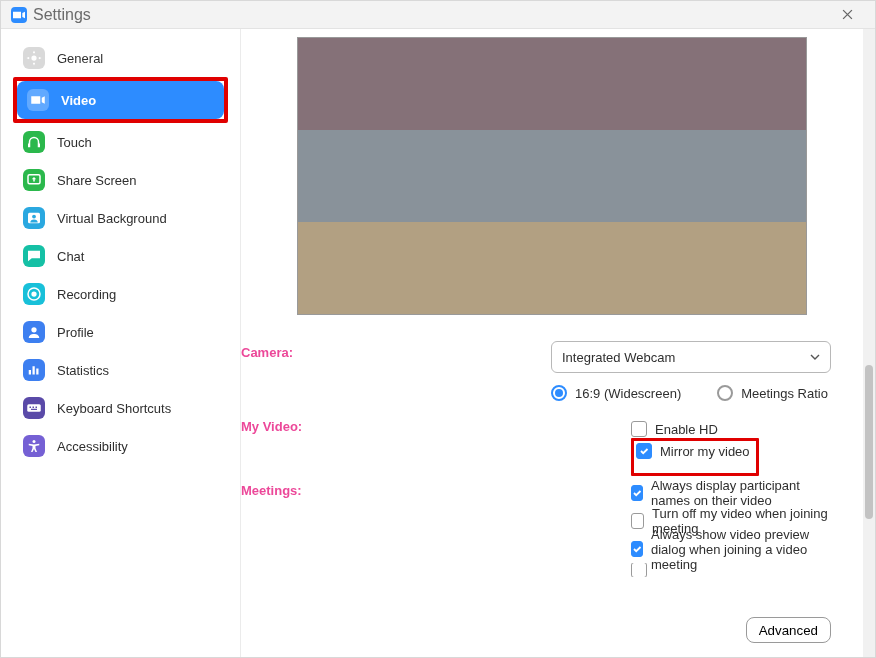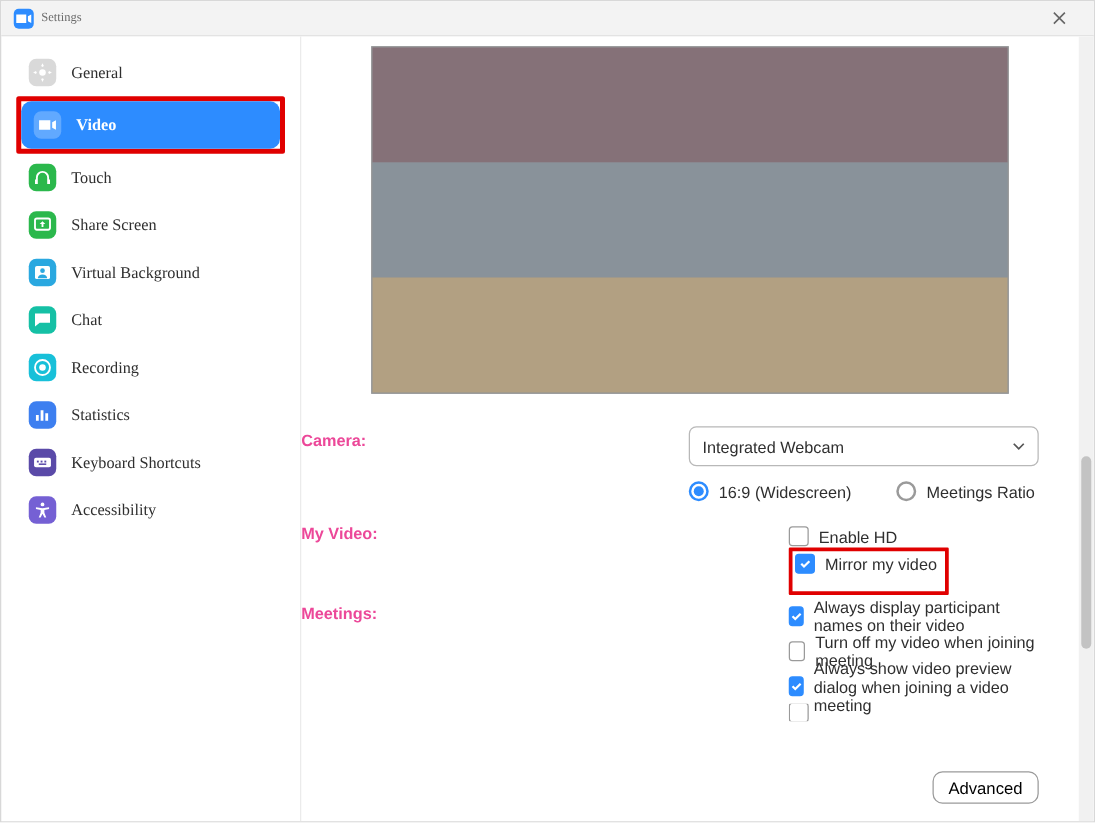"Settings" .title-text { font-family: Liberation Serif, serif -> none; font-size: 10px -> 16px }
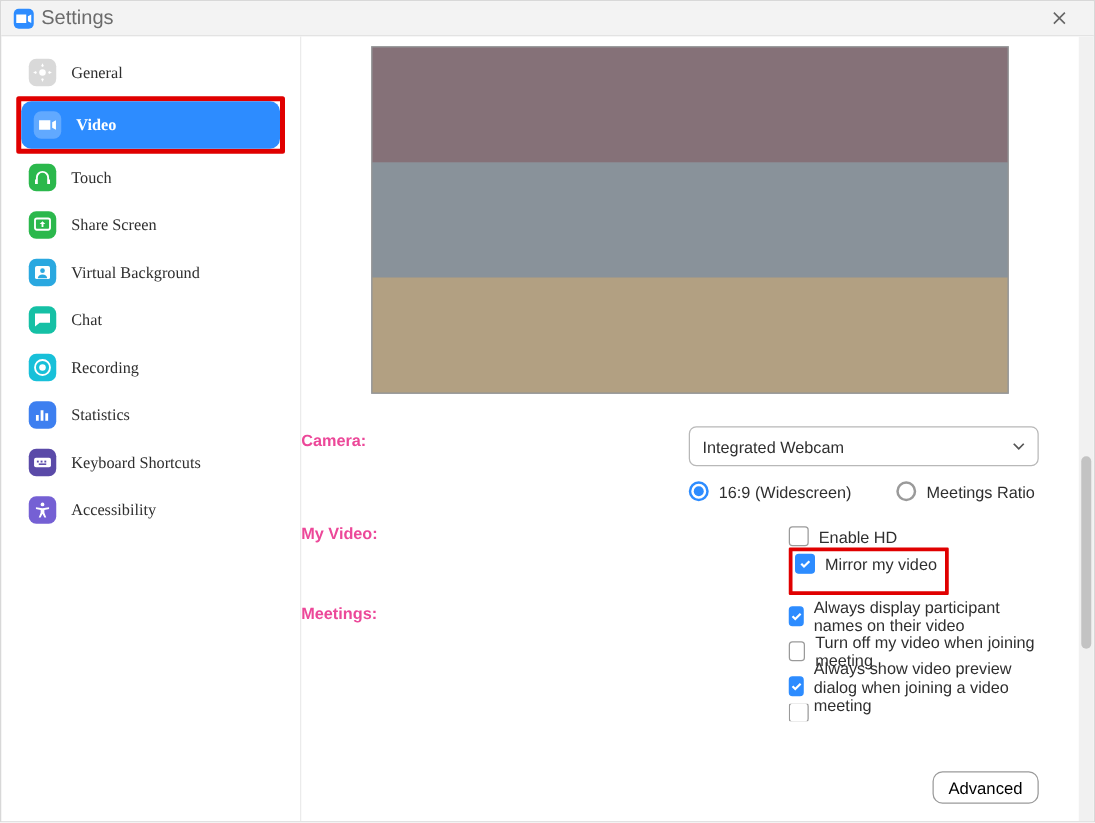"General" .side-item { font-family: Liberation Serif, serif -> none }
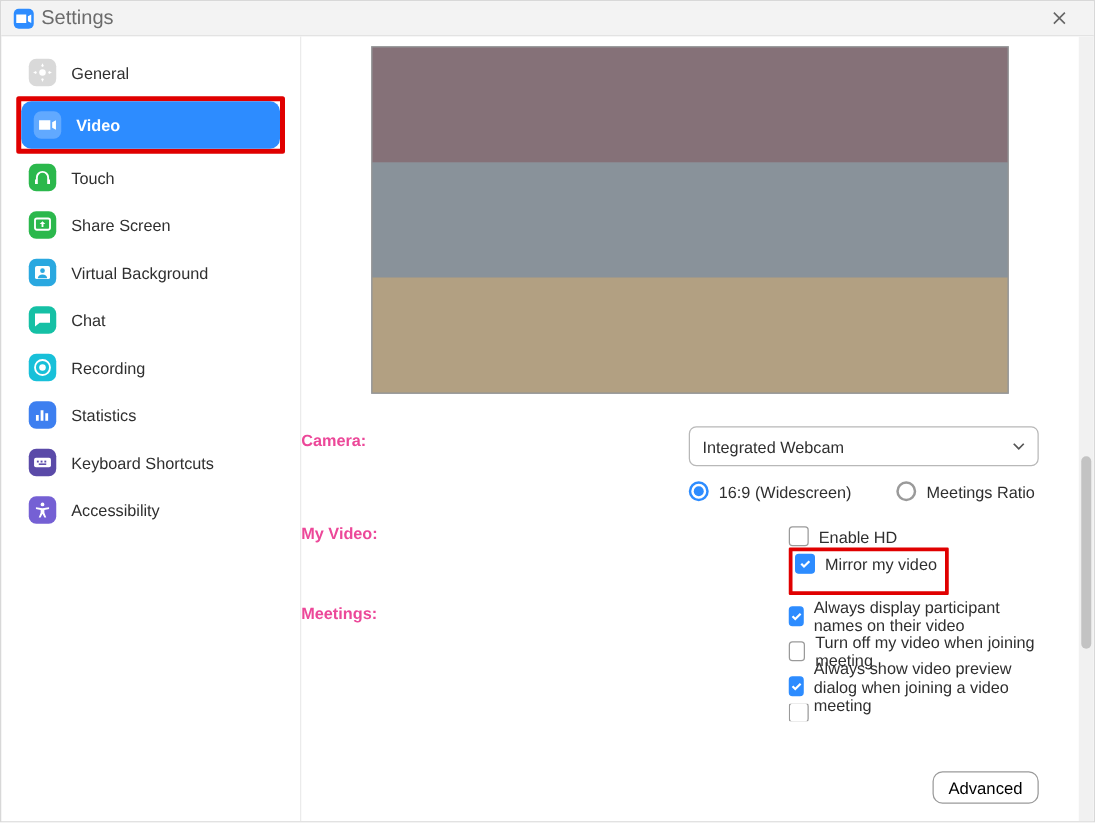"Profile" div.side-item { html: none -> <div> <span> <svg> <circle></circle> <path></path> </svg> </span> <span>Profile</span> </div> }
